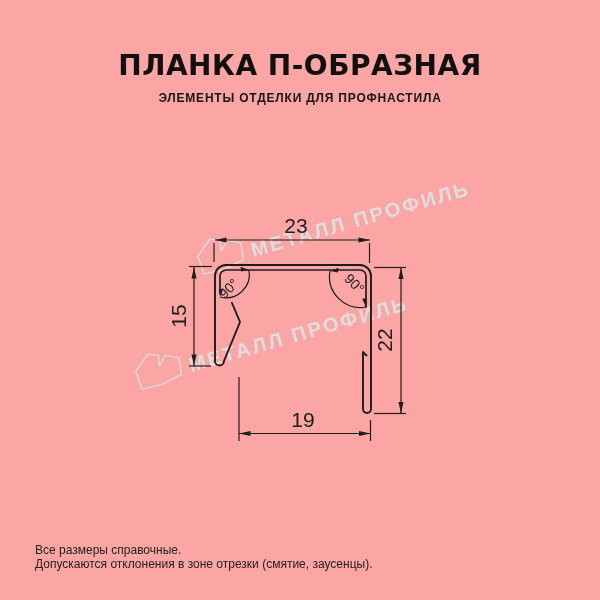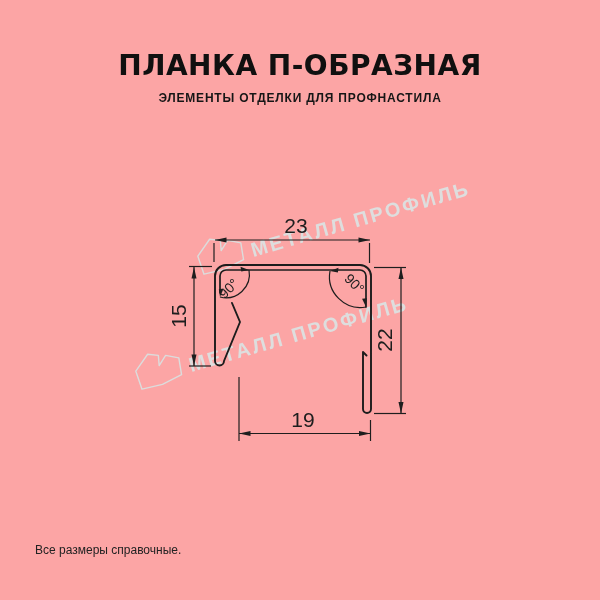"Допускаются отклонения в зоне отрезки" div { html: none -> <div>Допускаются отклонения в зоне отрезки (смятие, заусенцы).</div> }
